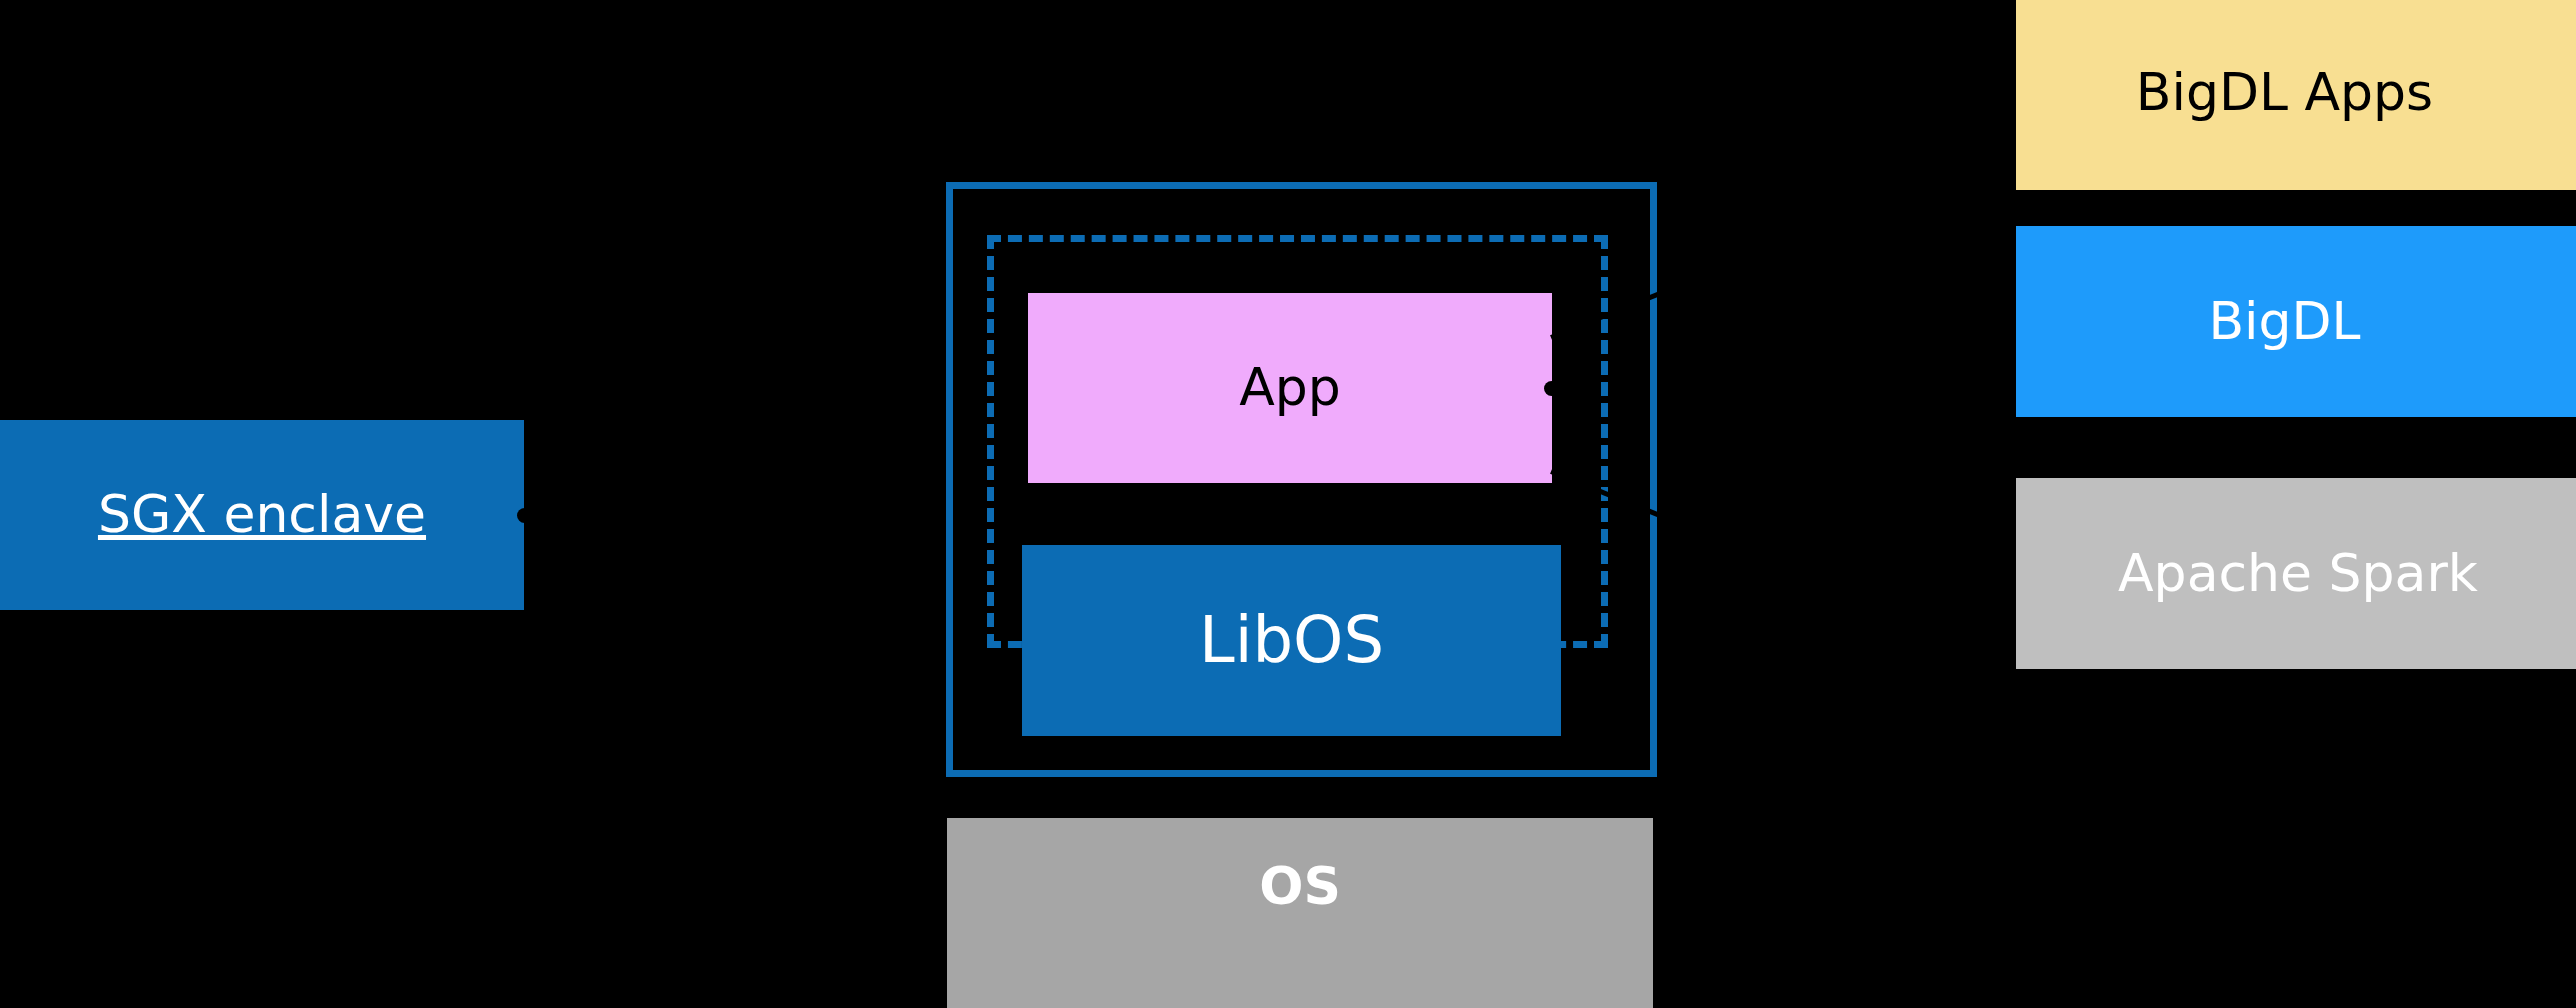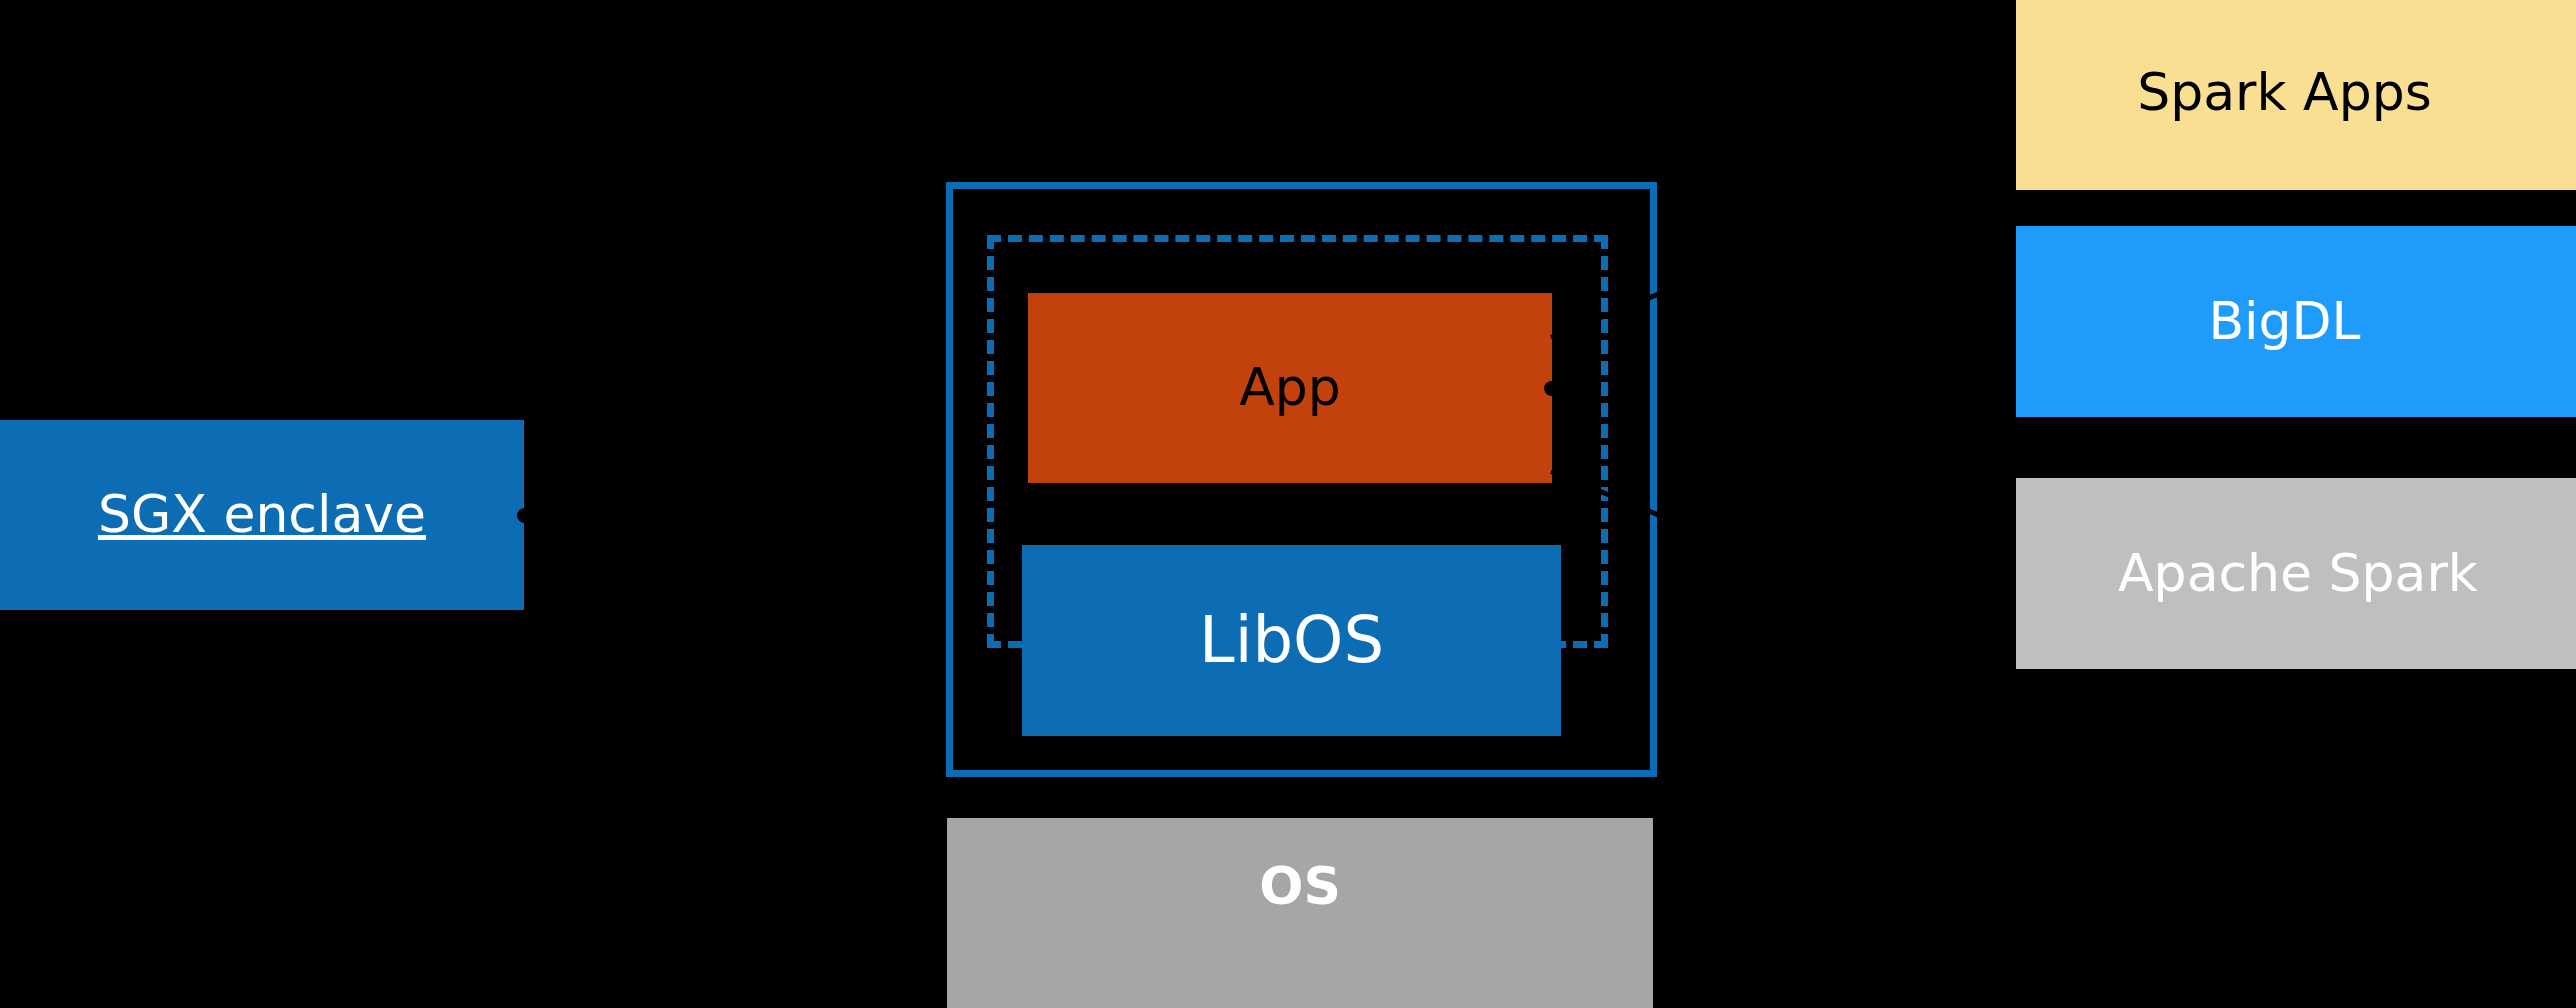"Spark Apps" span.label { text: Spark -> BigDL }
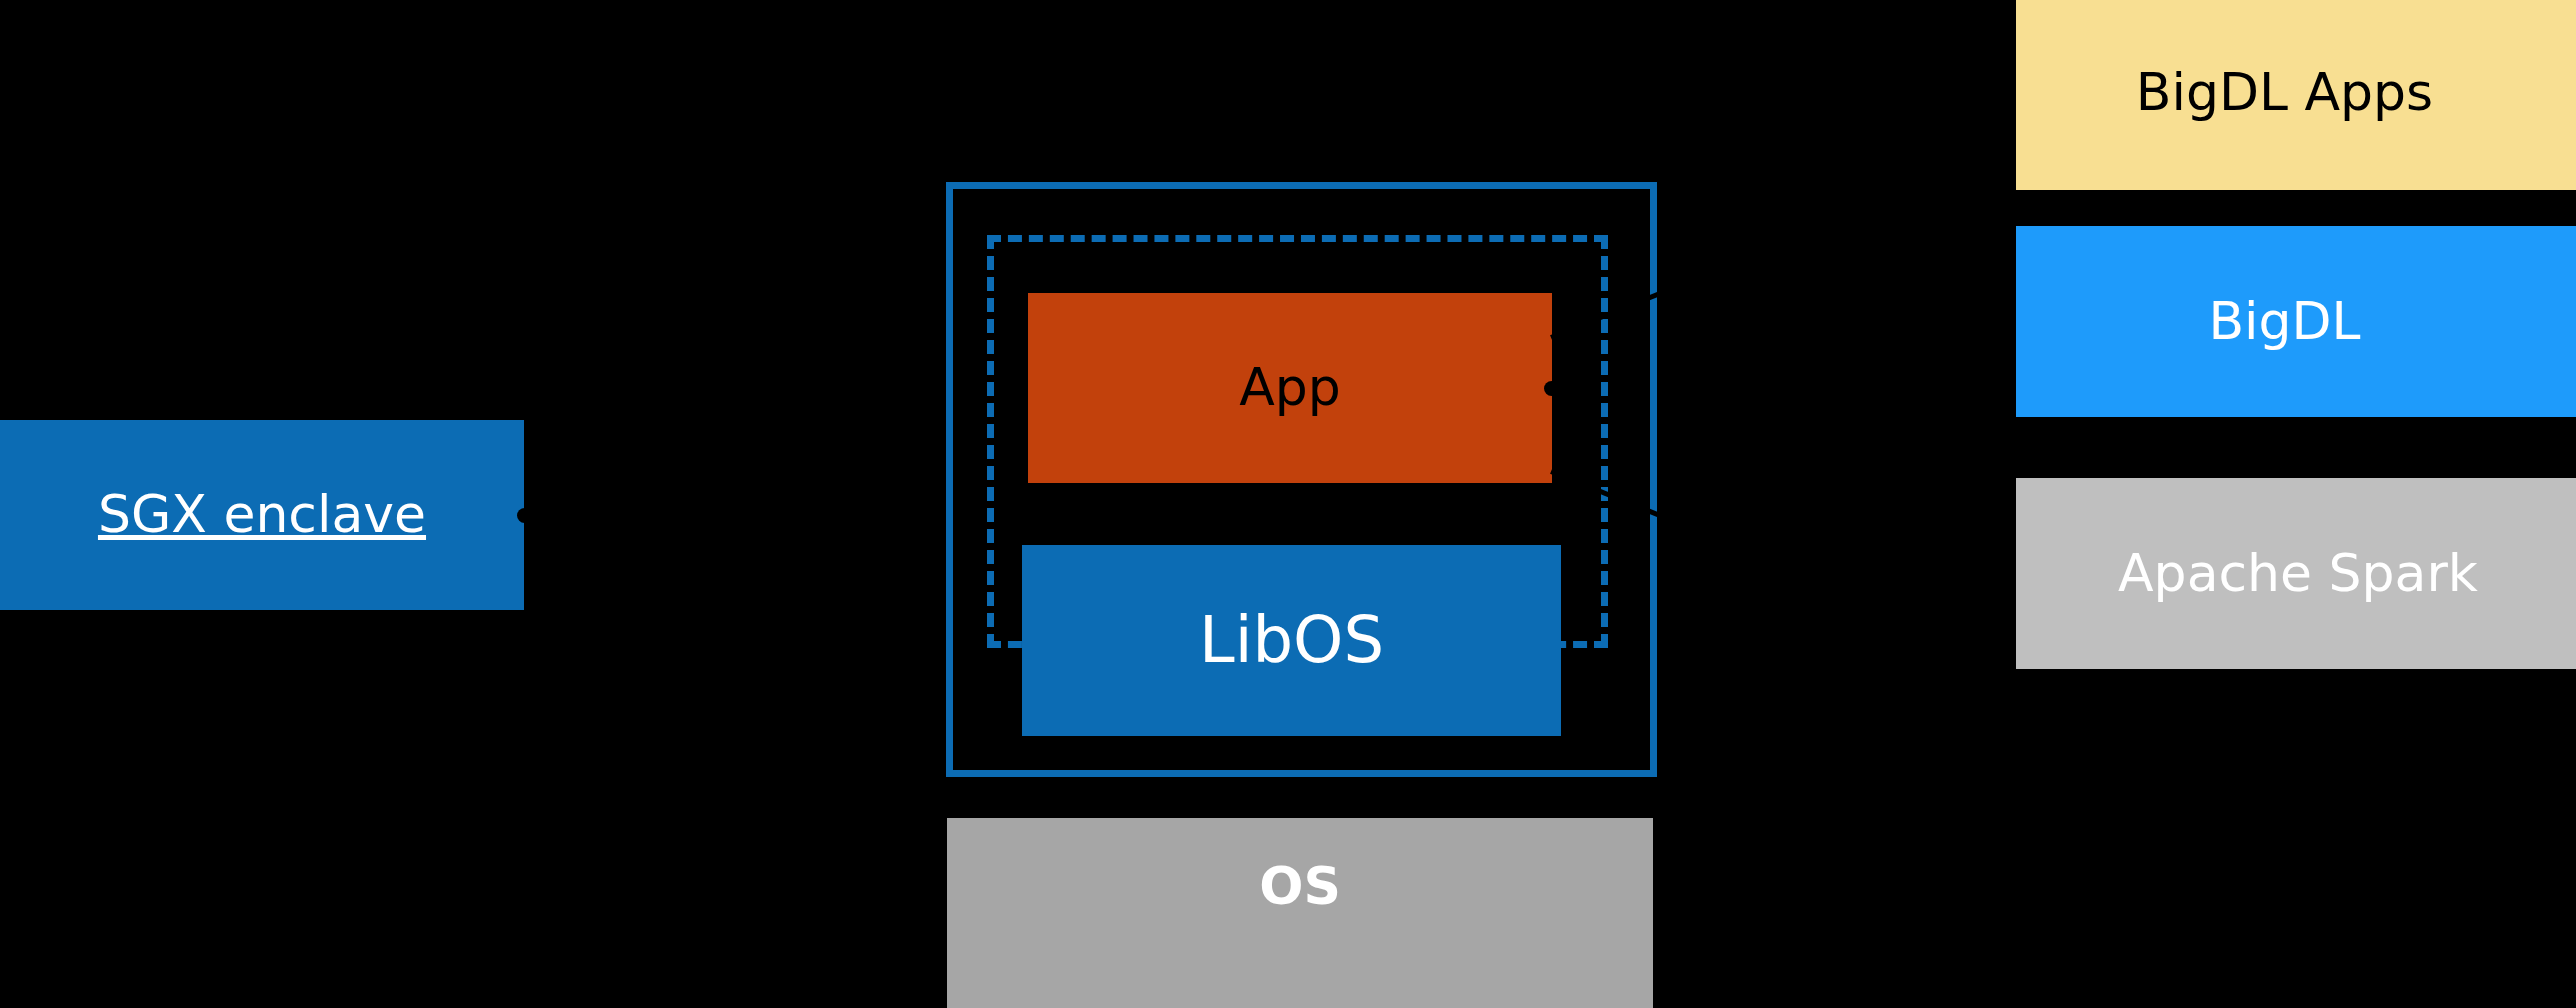"App" #app-box { background: #c2410c -> #f0abfc }
